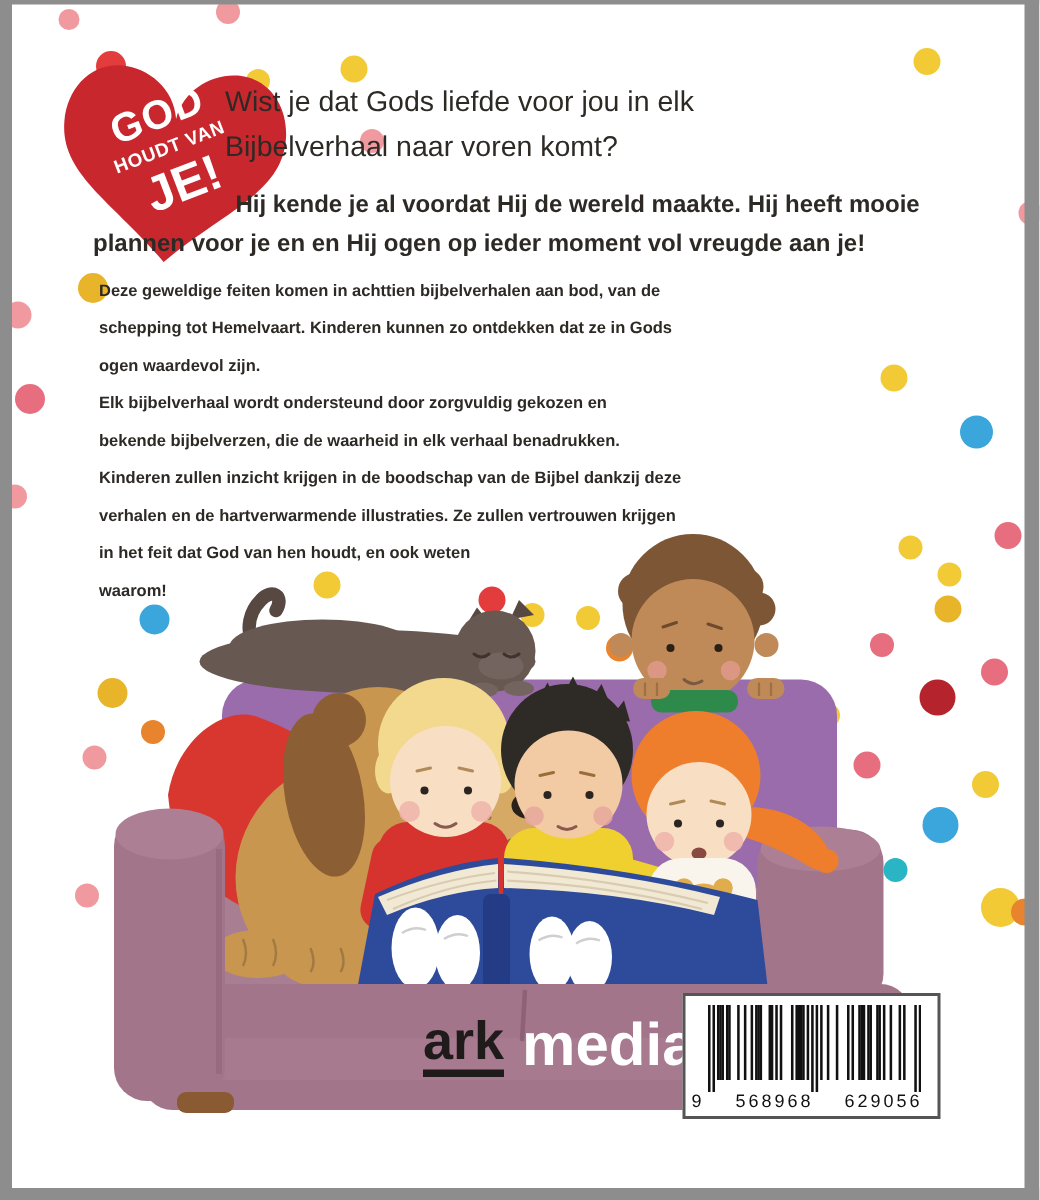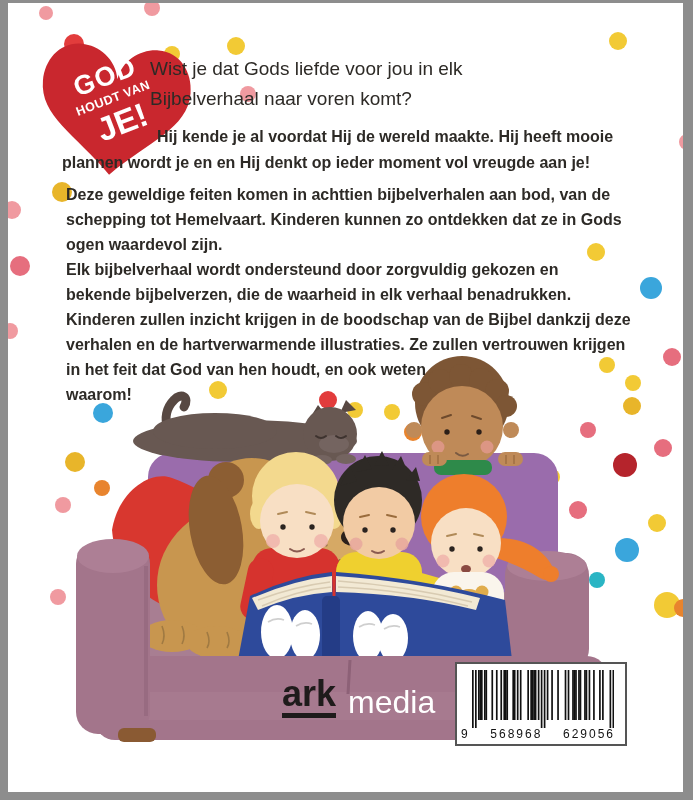"Hij kende je al voordat" div.txt { text: wordt je en en Hij denkt -> voor je en en Hij ogen }
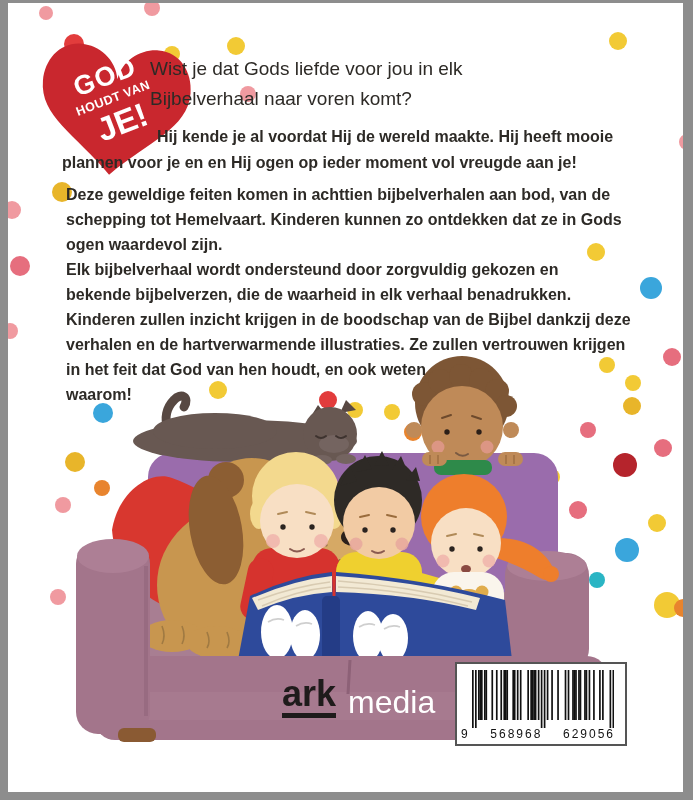"Deze geweldige feiten komen in" .bodytext { font-size: 16px -> 11px }
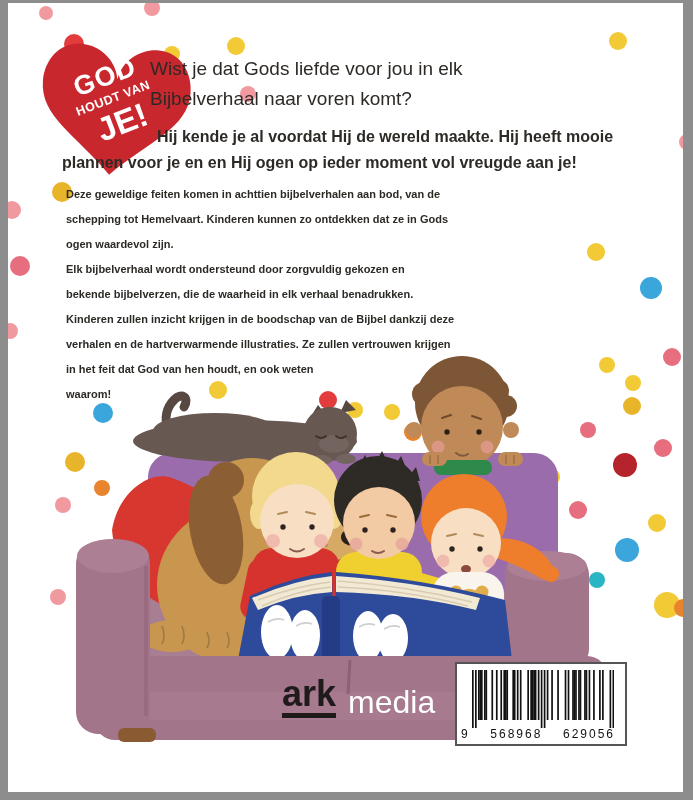"ark" .logo { align-items: flex-end -> center }
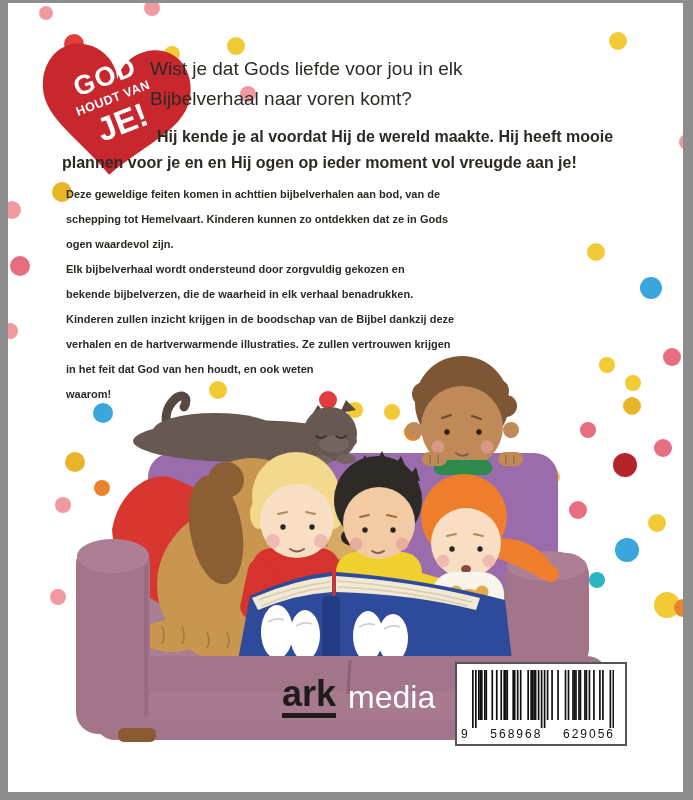"media" .logo .w2 { font-size: 32px -> 40px; font-weight: normal -> bold }
